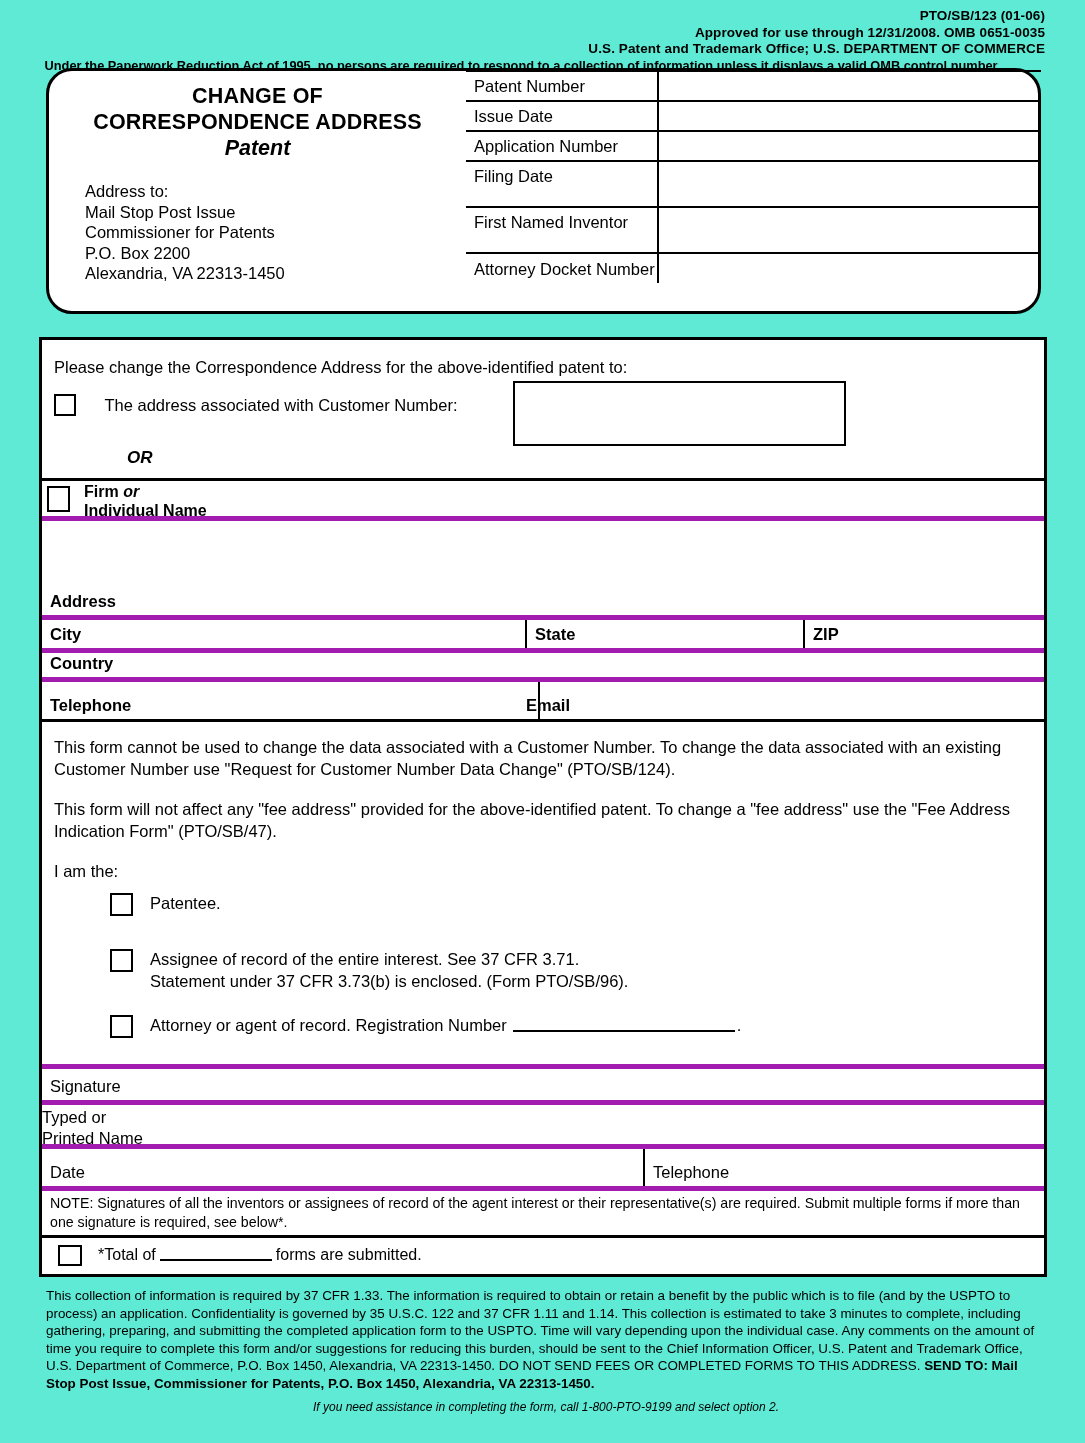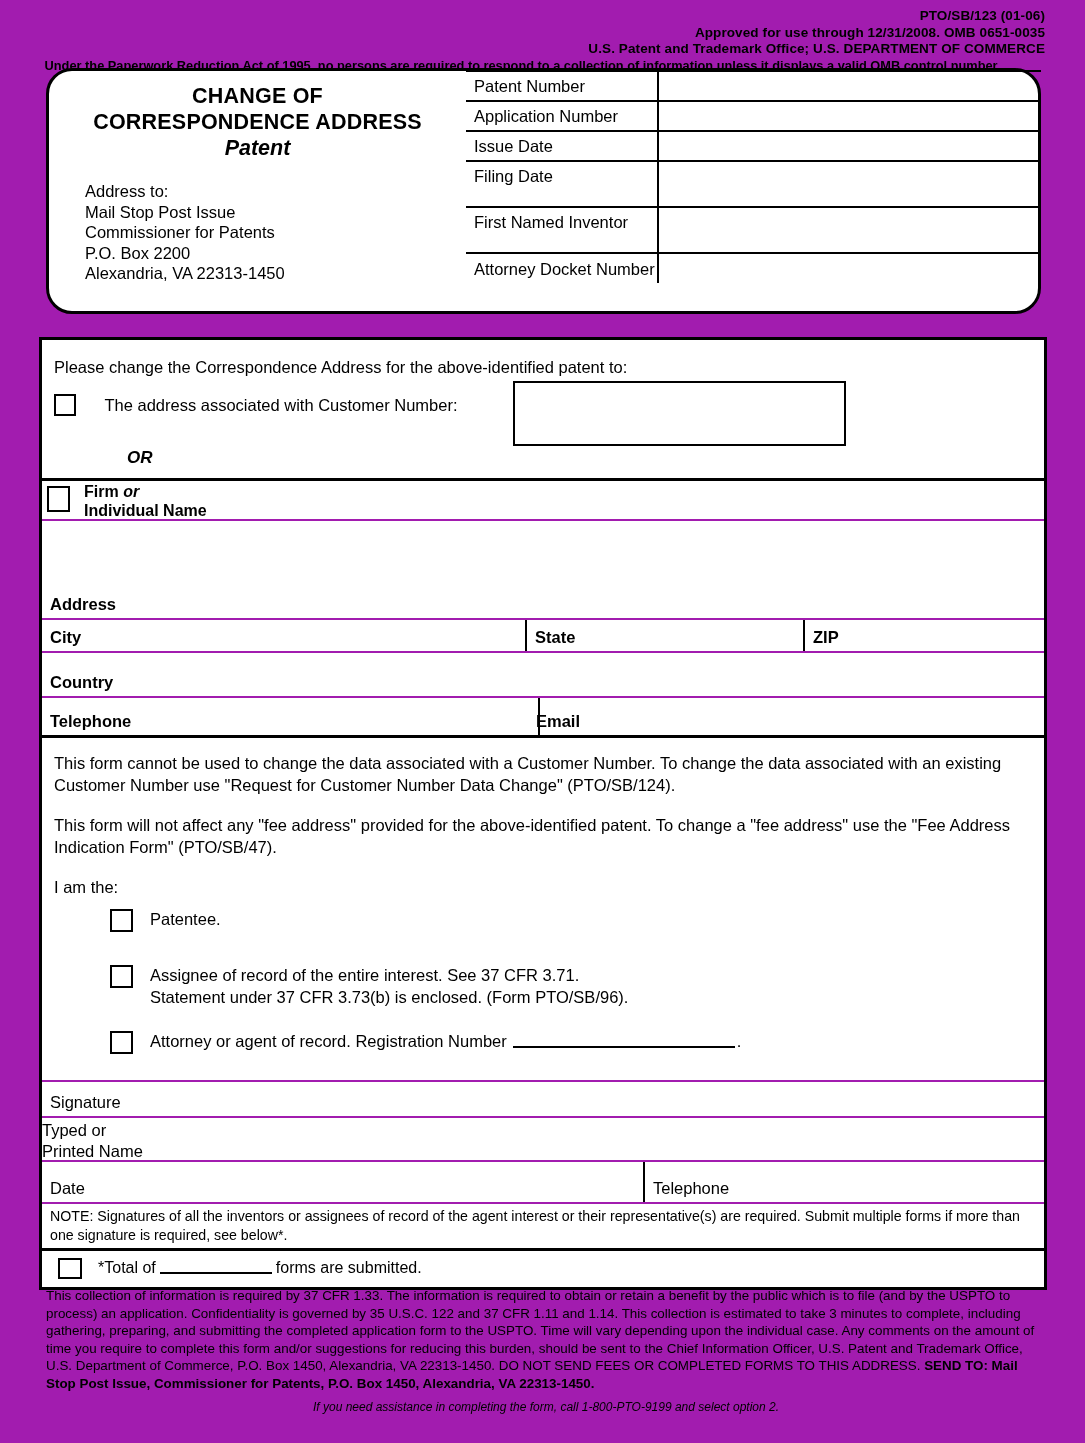"PTO/SB/123 (01-06)" #page { background: #a21caf -> #5eead4 }
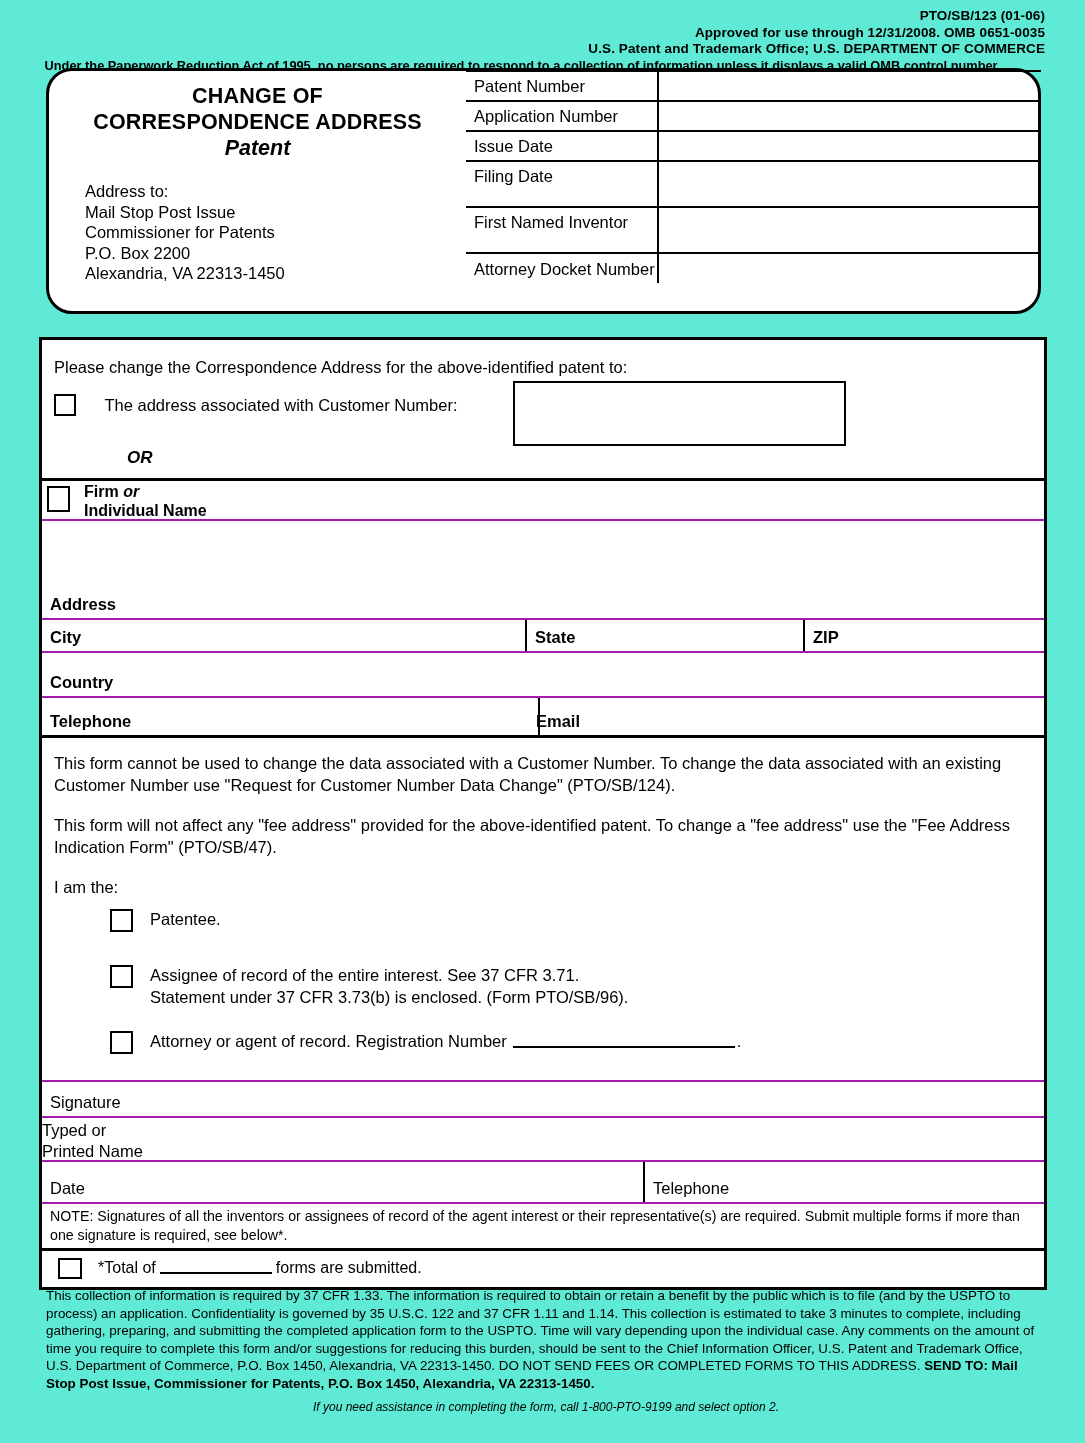"Application Number" tr { order: before "Issue Date" -> after "Issue Date" }
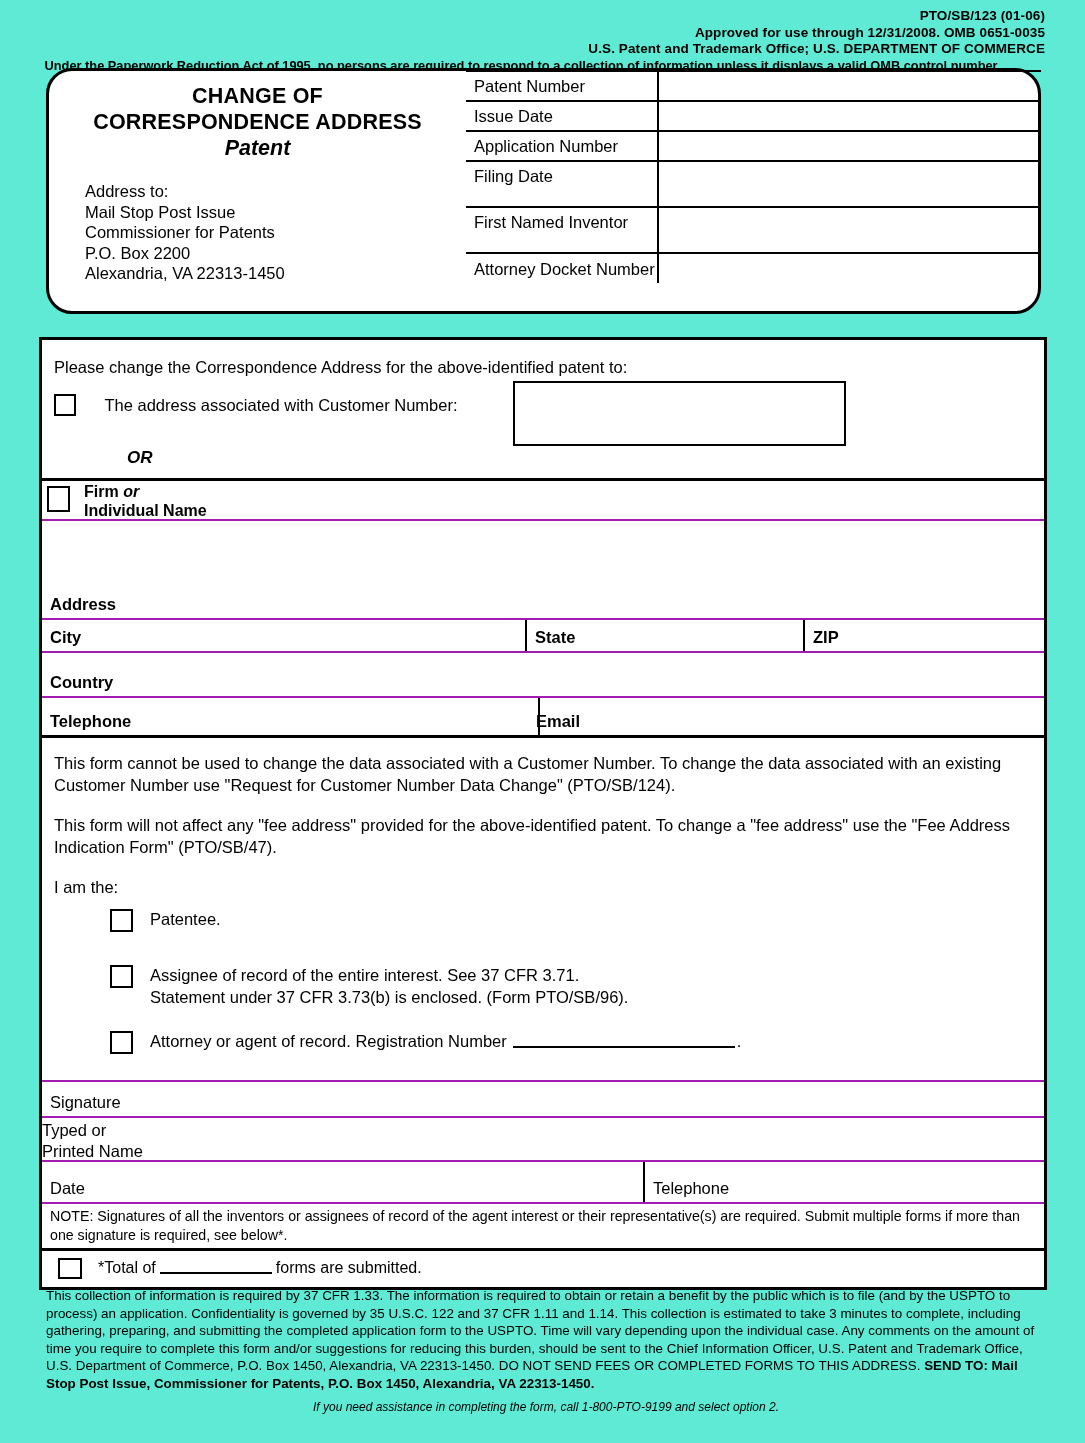"Firm or" .hr-thin { border-bottom: 2px solid #a21caf -> 5px solid #a21caf }
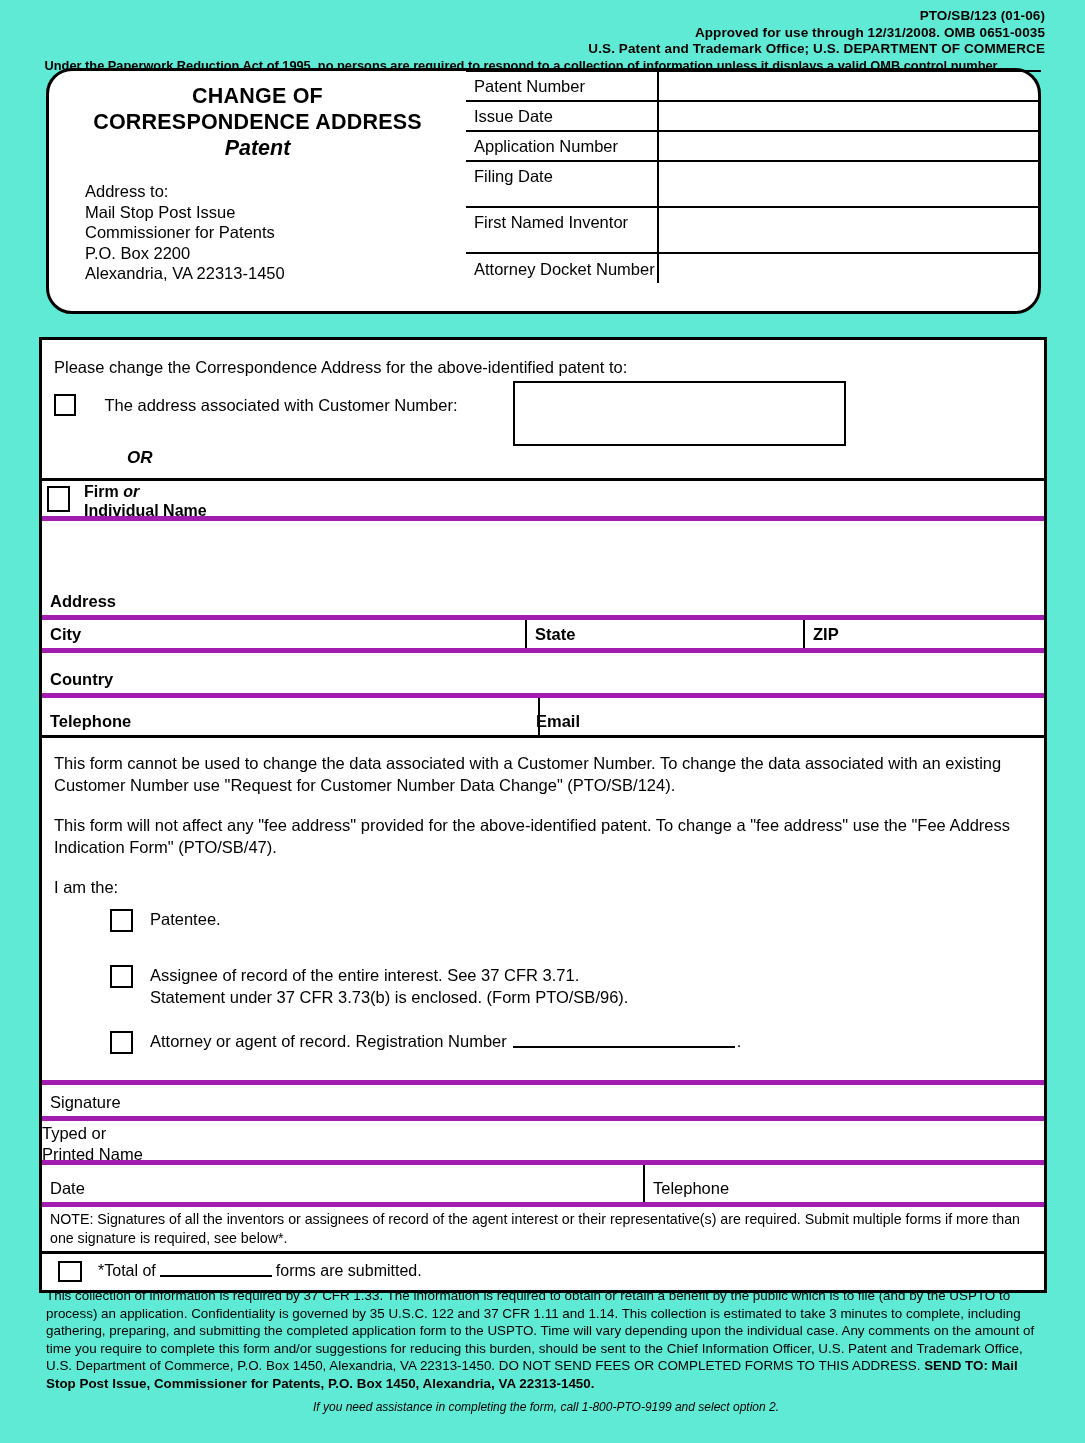"Country" div.sec { height: 45px -> 29px }
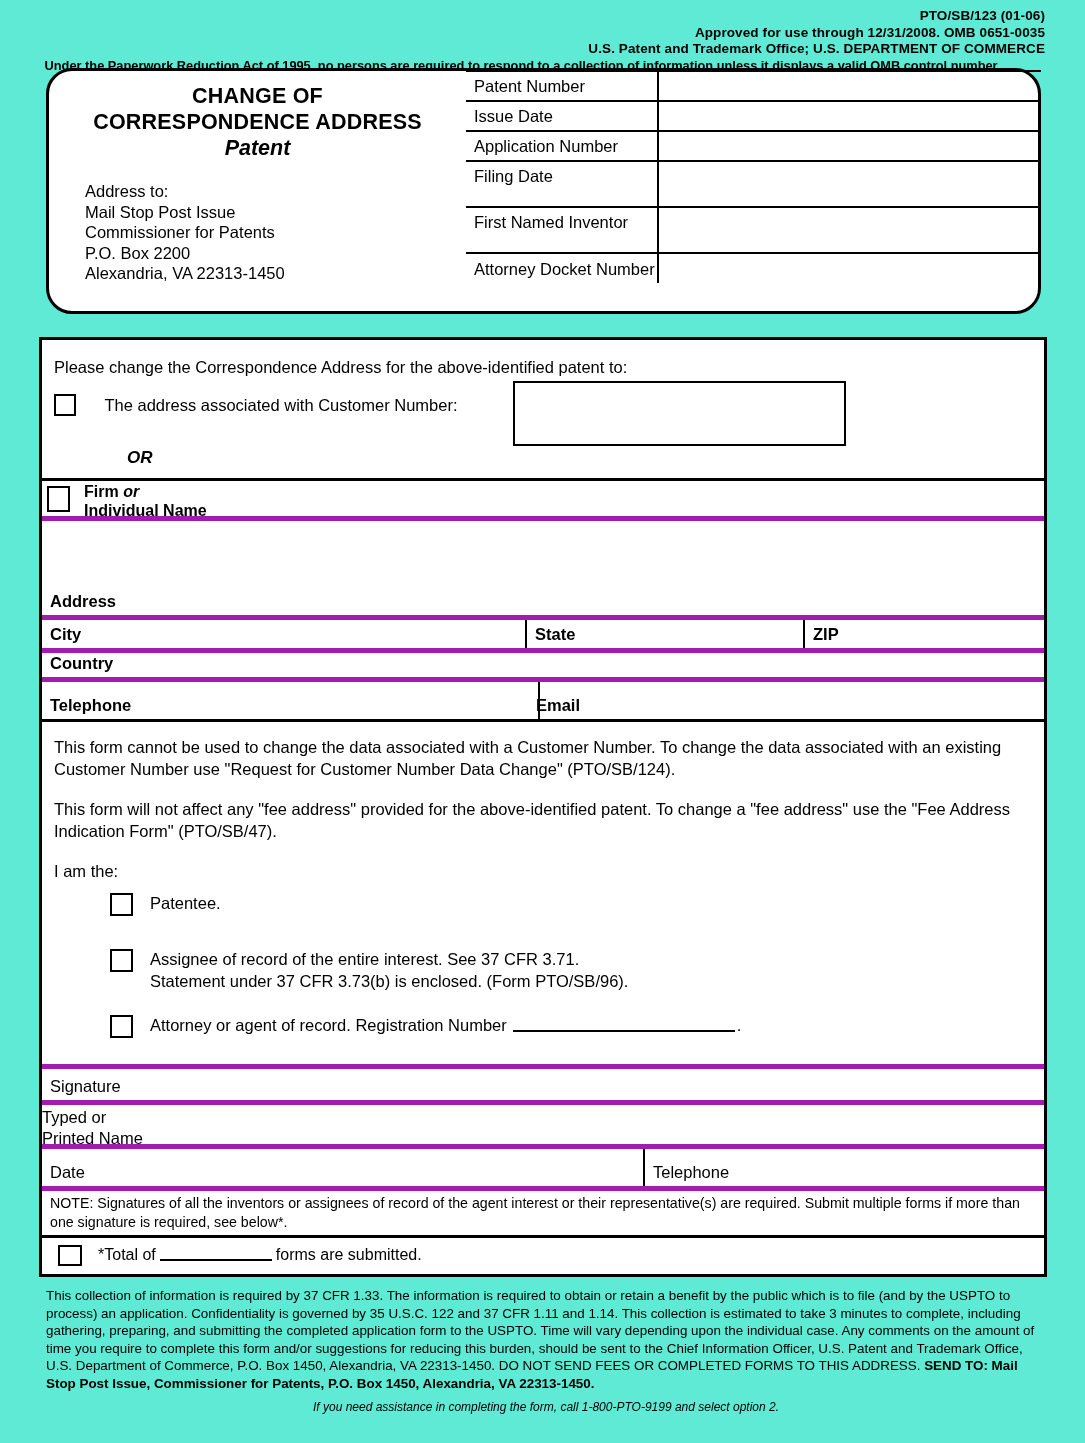"Email" span.sub-label { left: 494px -> 484px }
